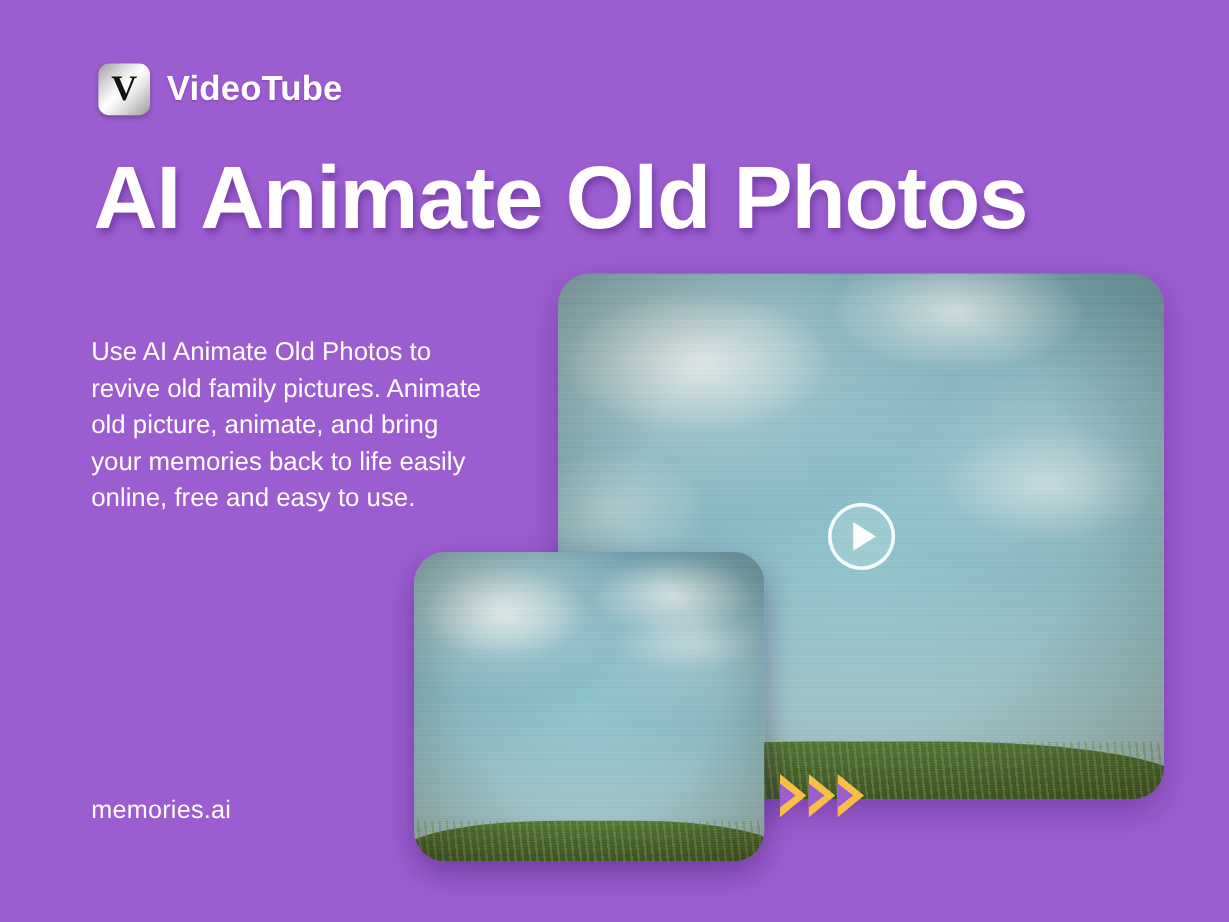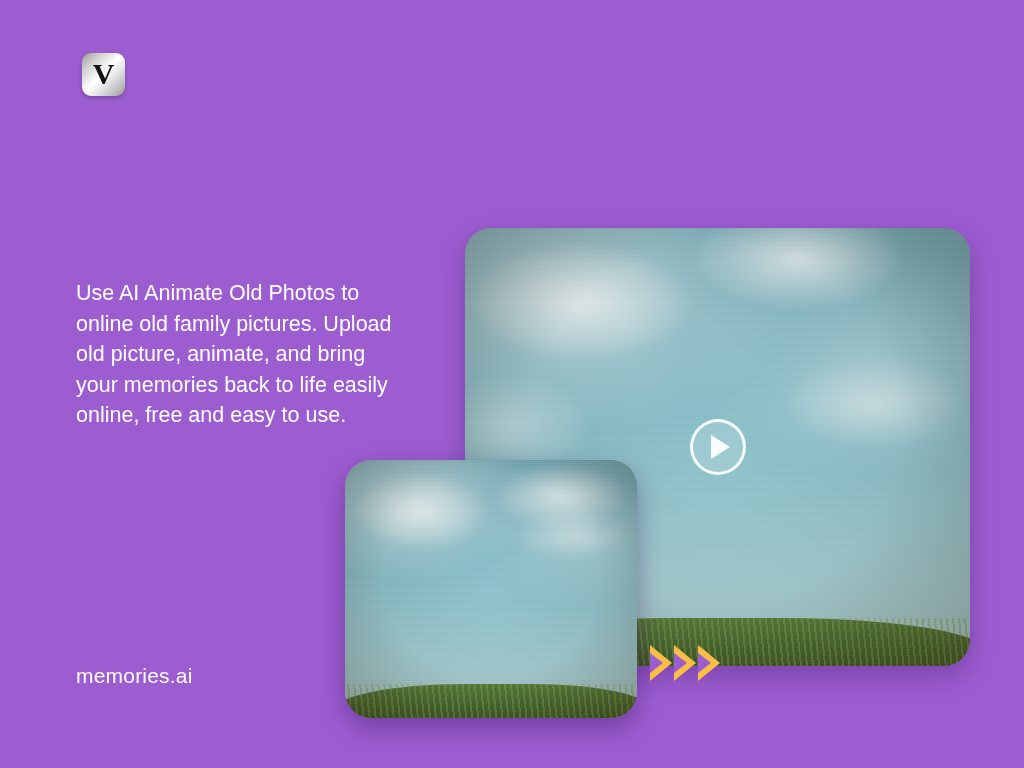"VideoTube" div.brand-name { html: none -> <div>VideoTube</div> }
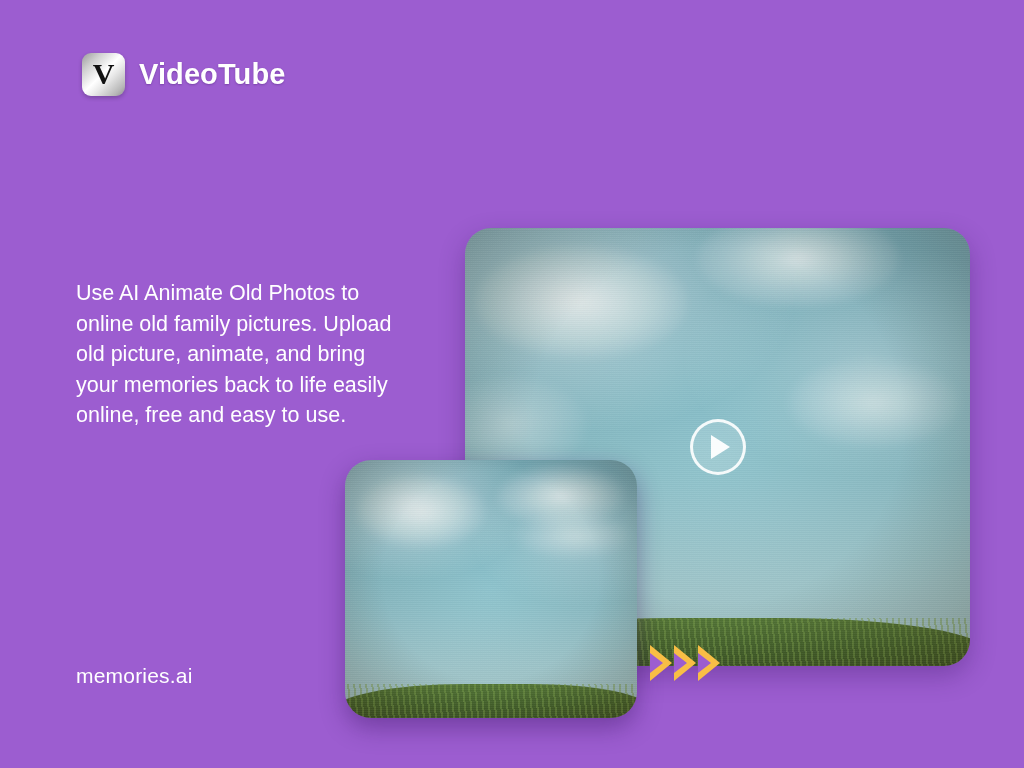"AI Animate Old Photos" h1.headline { html: none -> <h1>AI Animate Old Photos</h1> }
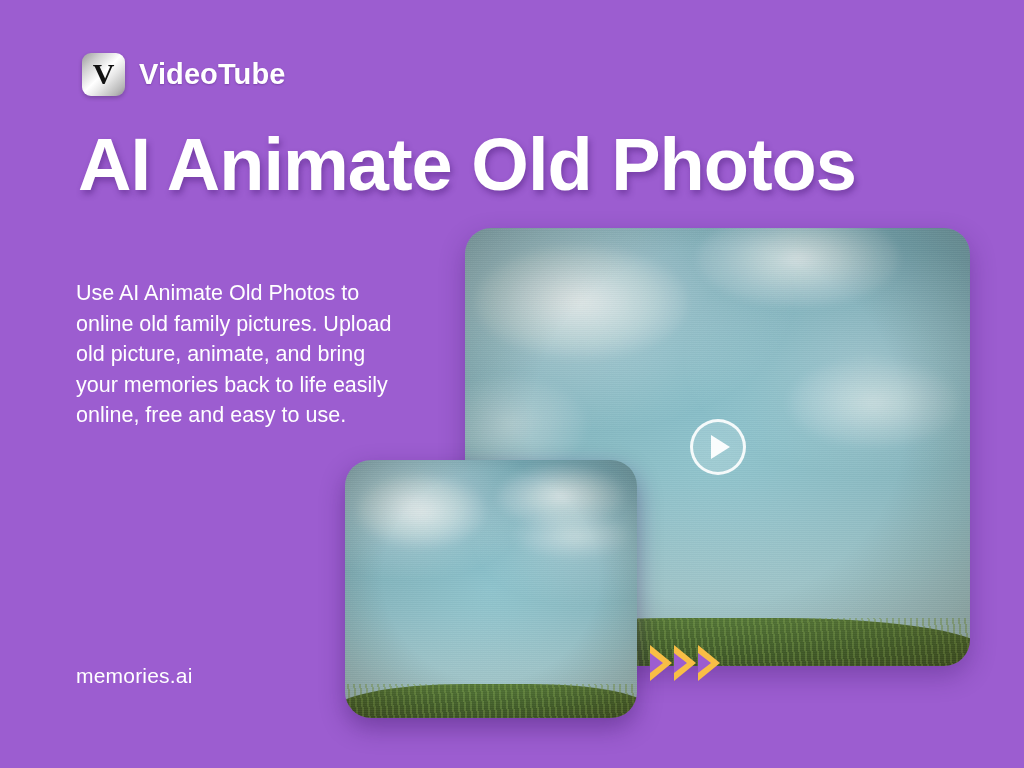"Use AI Animate Old Photos" p.body-copy { text: online old family pictures. Upload -> revive old family pictures. Animate }
